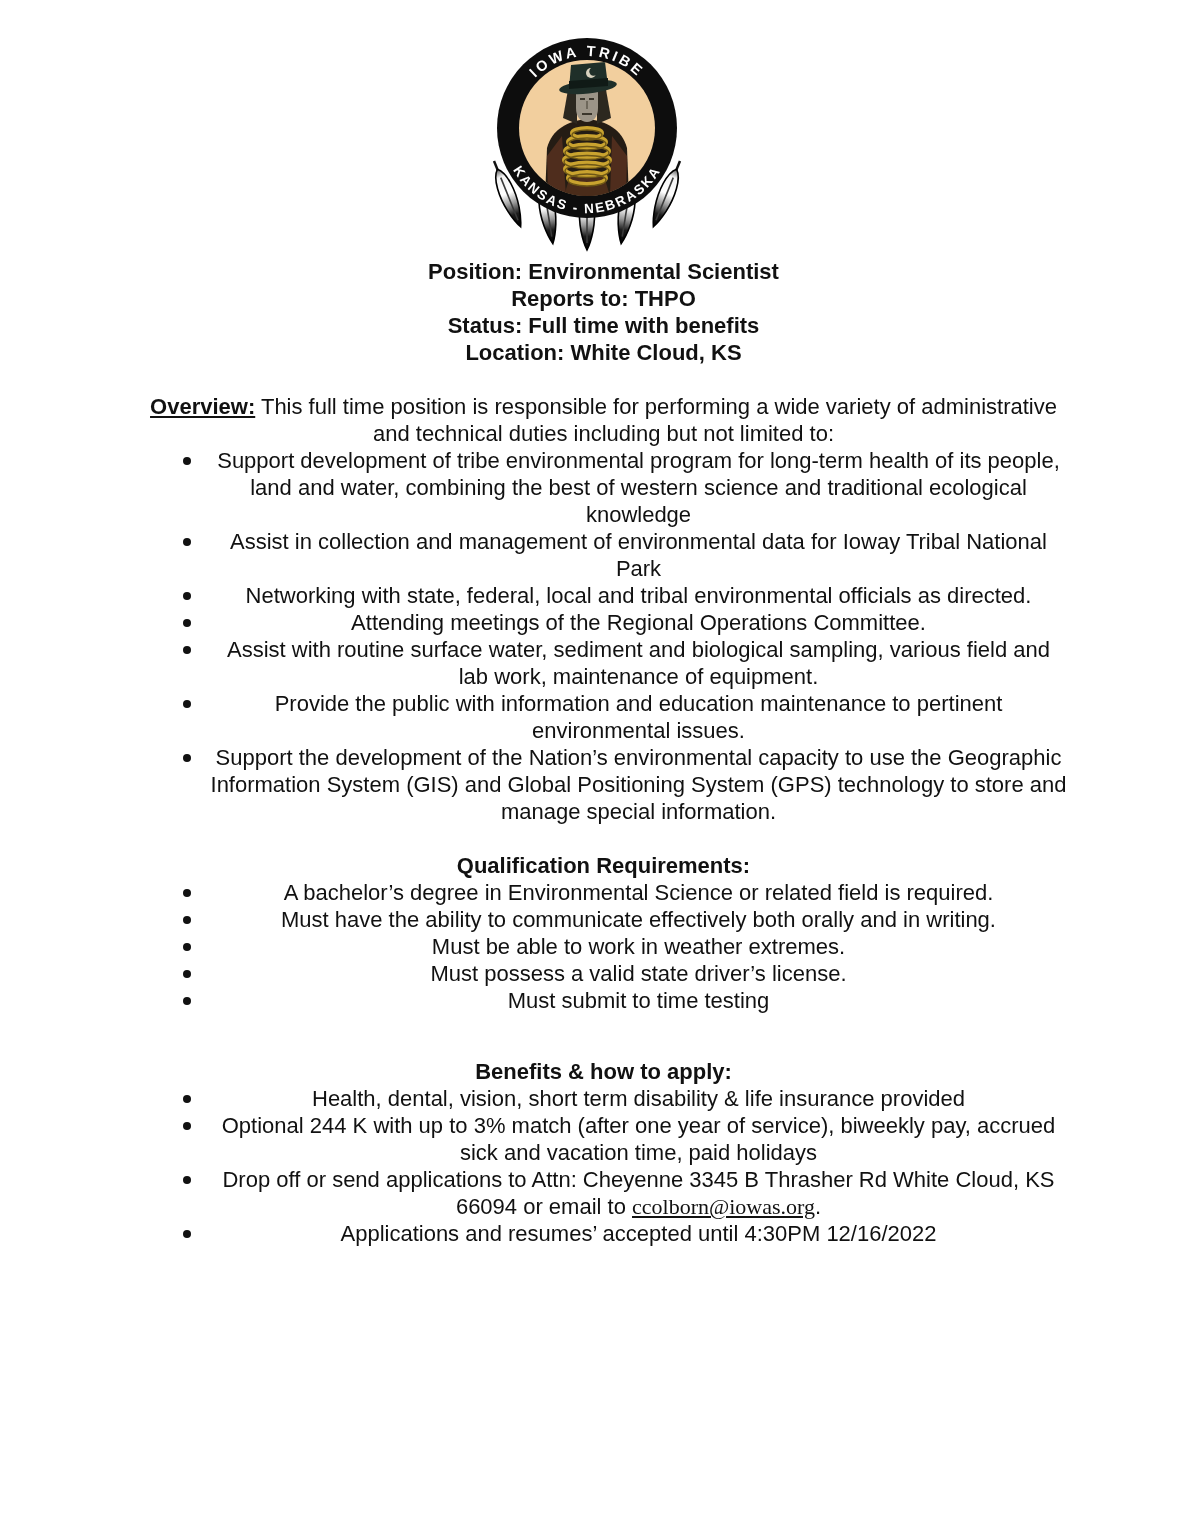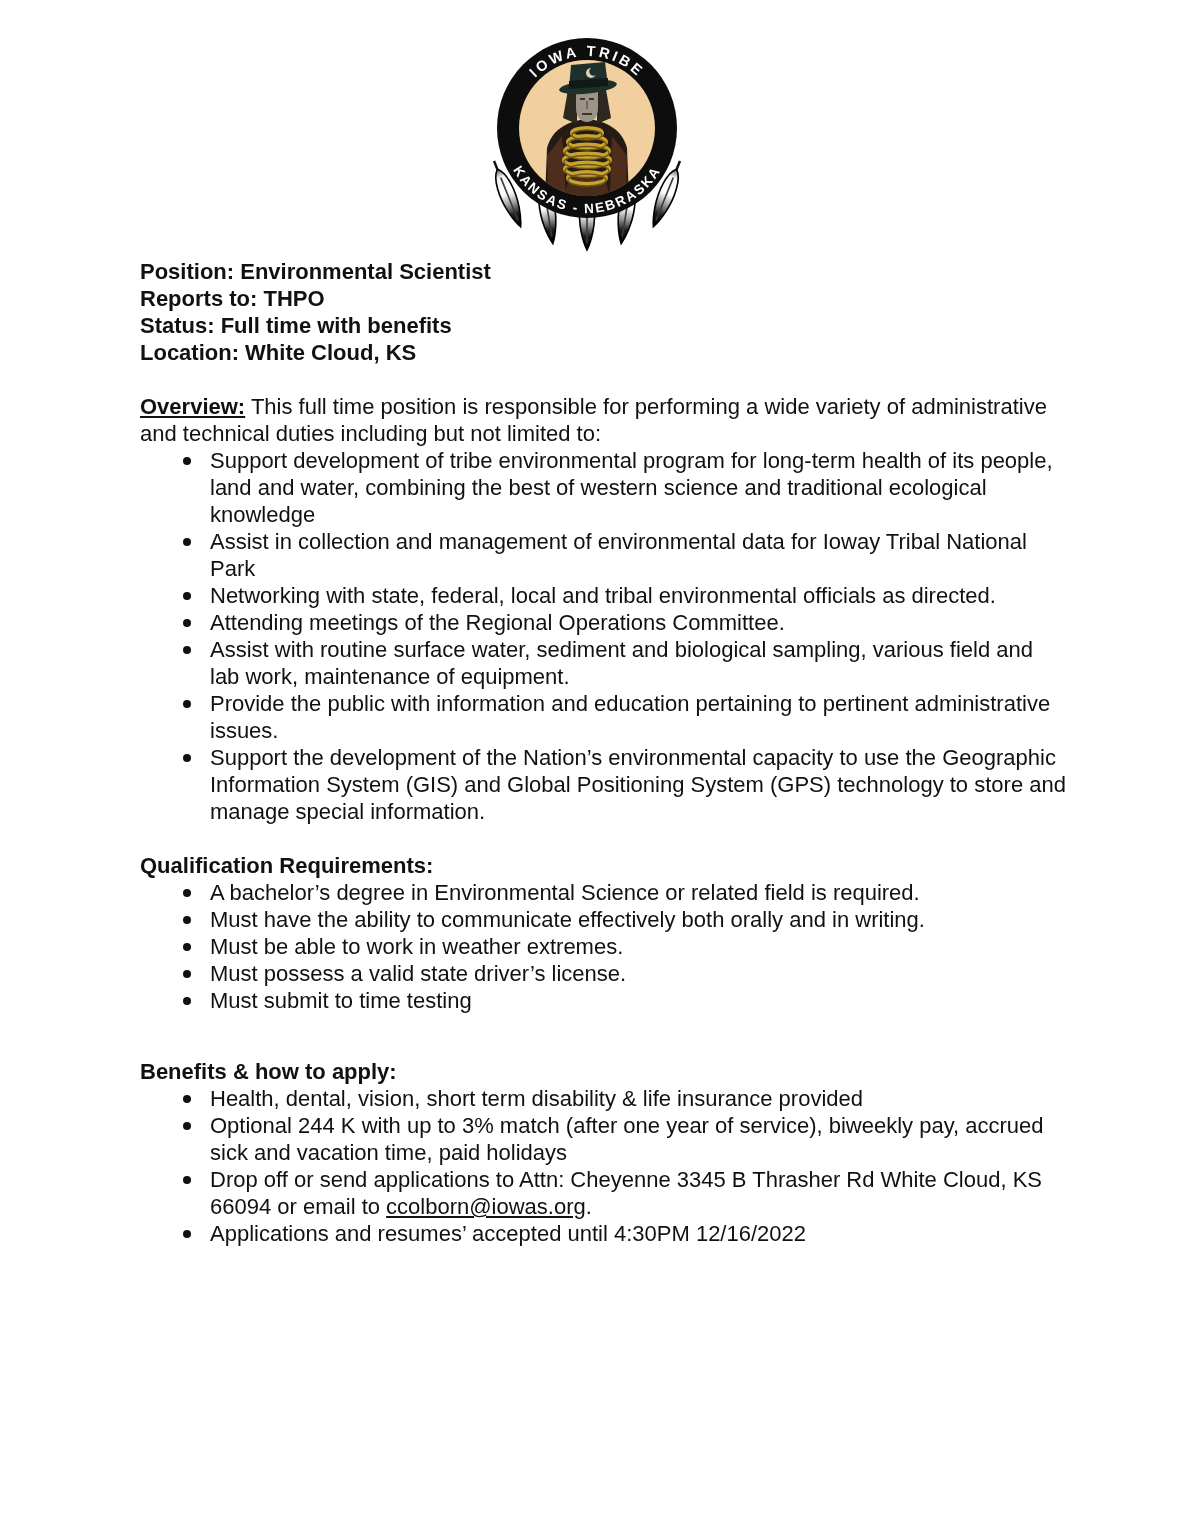"Position: Environmental Scientist" .content { text-align: none -> center }
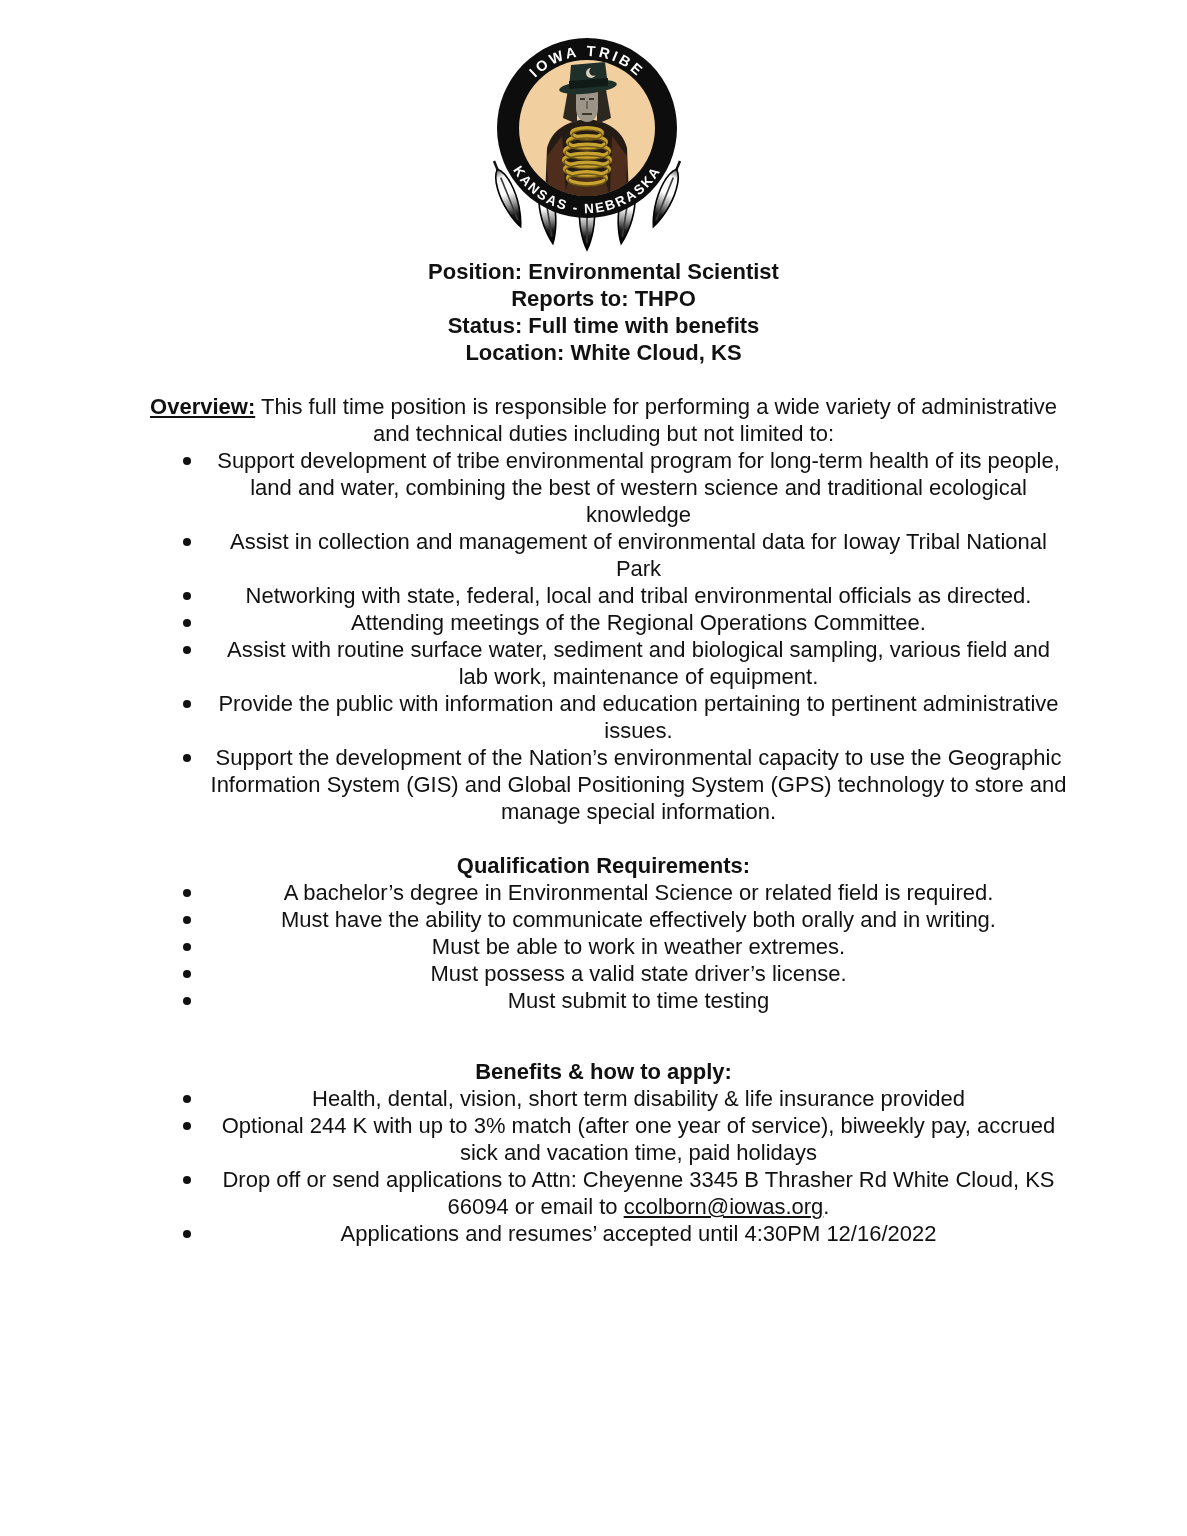"Provide the public with information" li { text: pertaining to pertinent administrative -> maintenance to pertinent environmental }
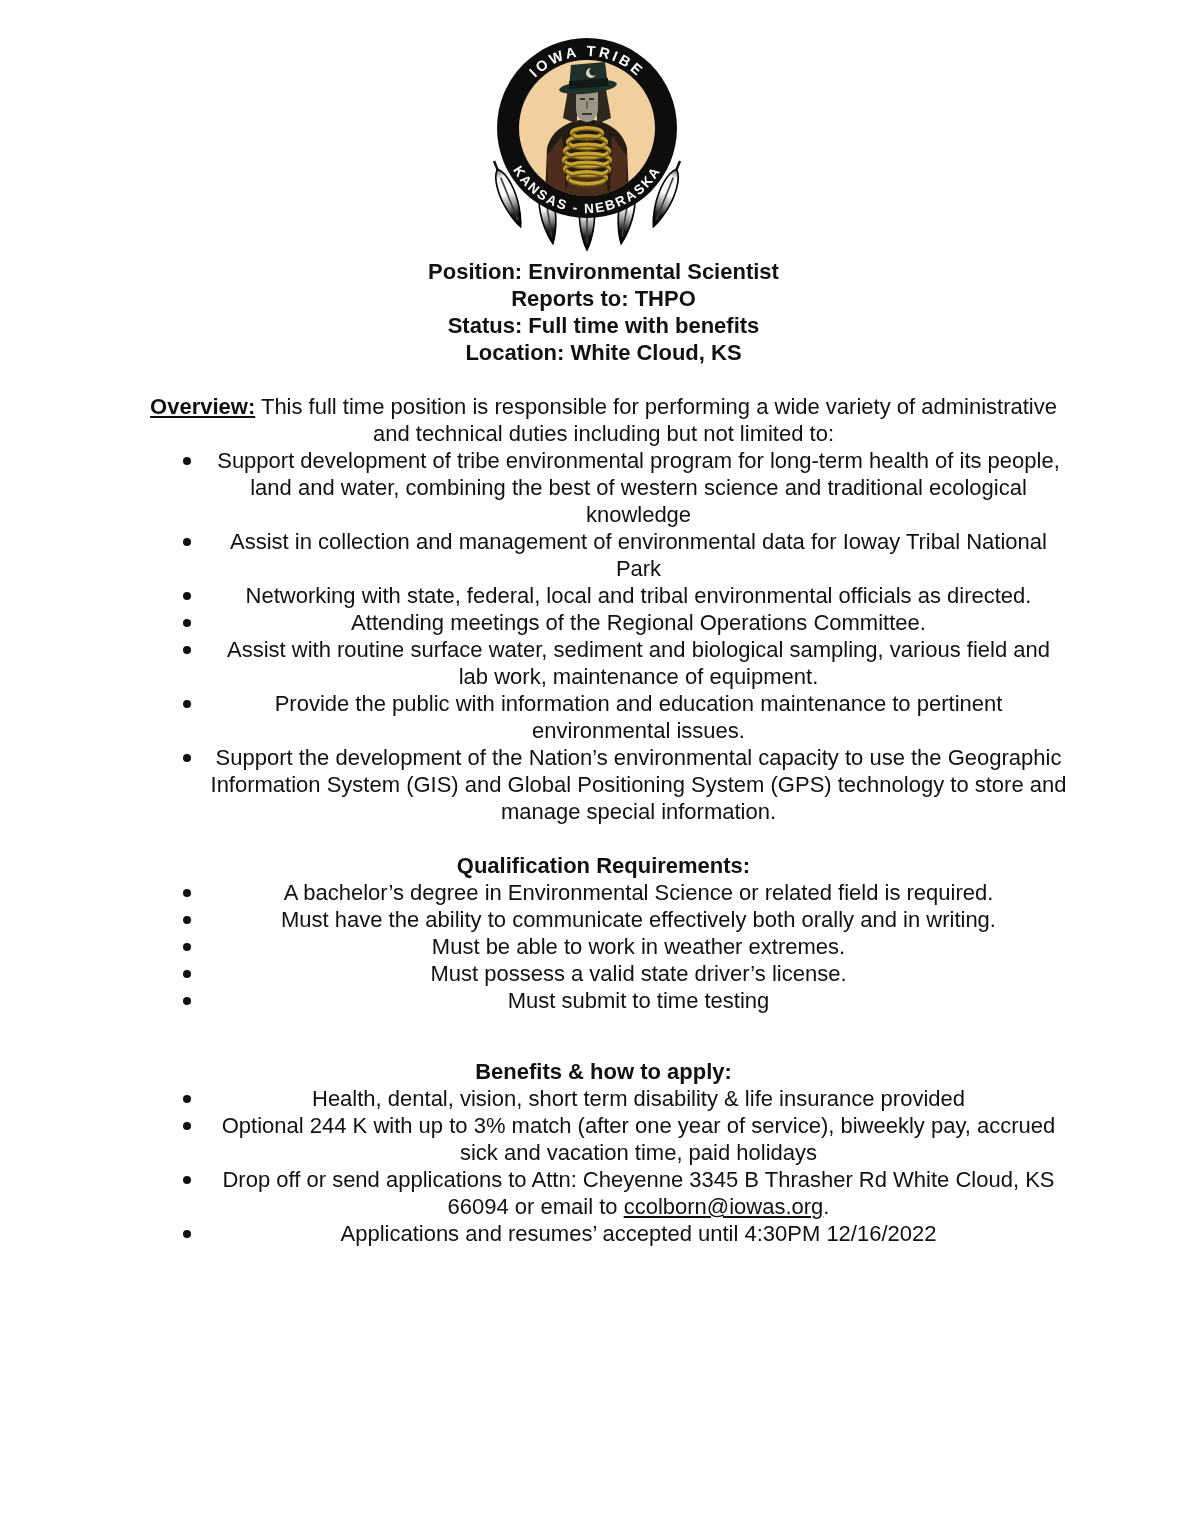"ccolborn@iowas.org" .email { font-family: none -> Liberation Serif, serif }
